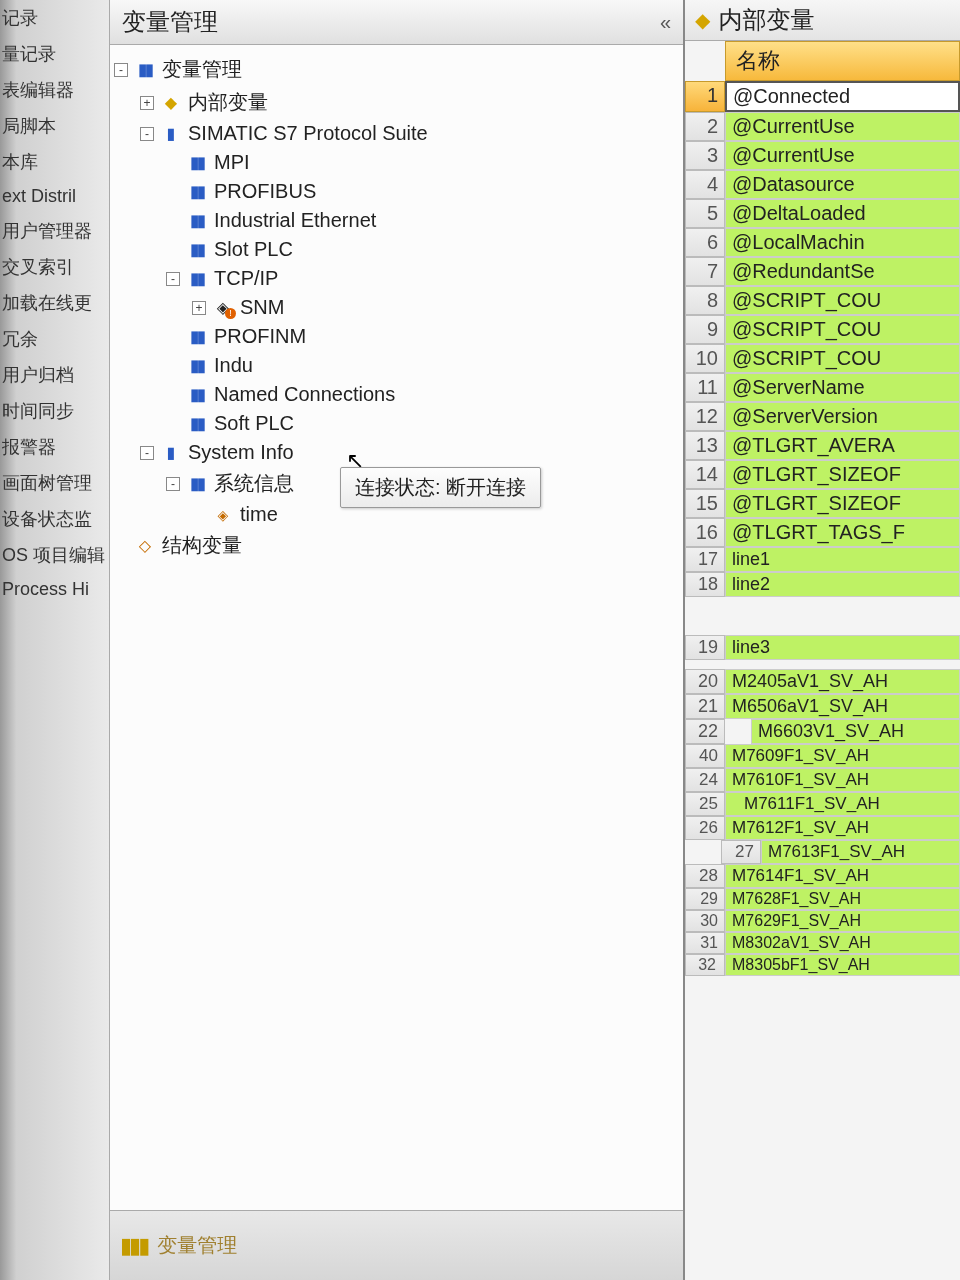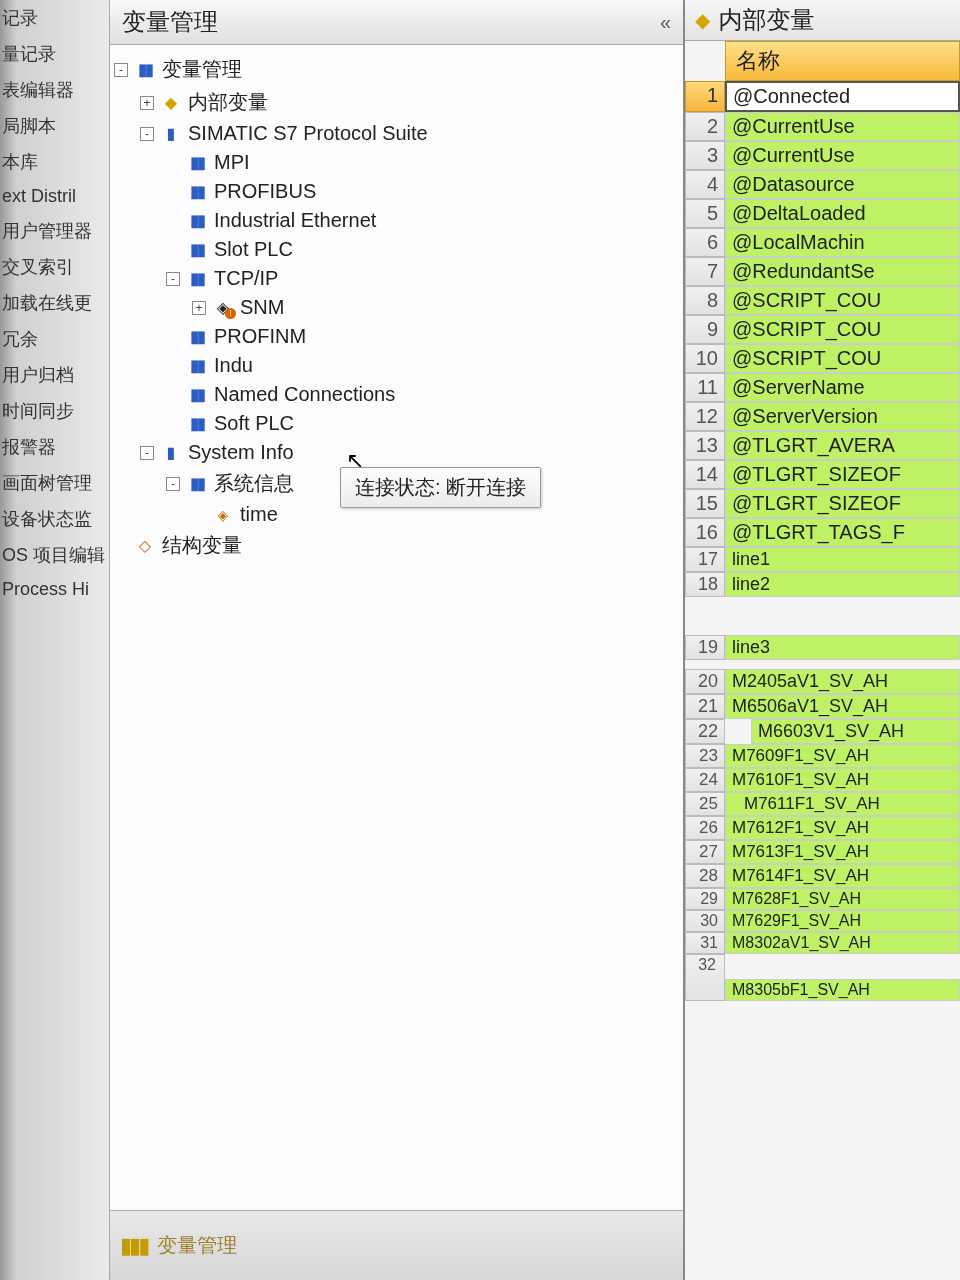"23" div.rownum { text: 23 -> 40 }
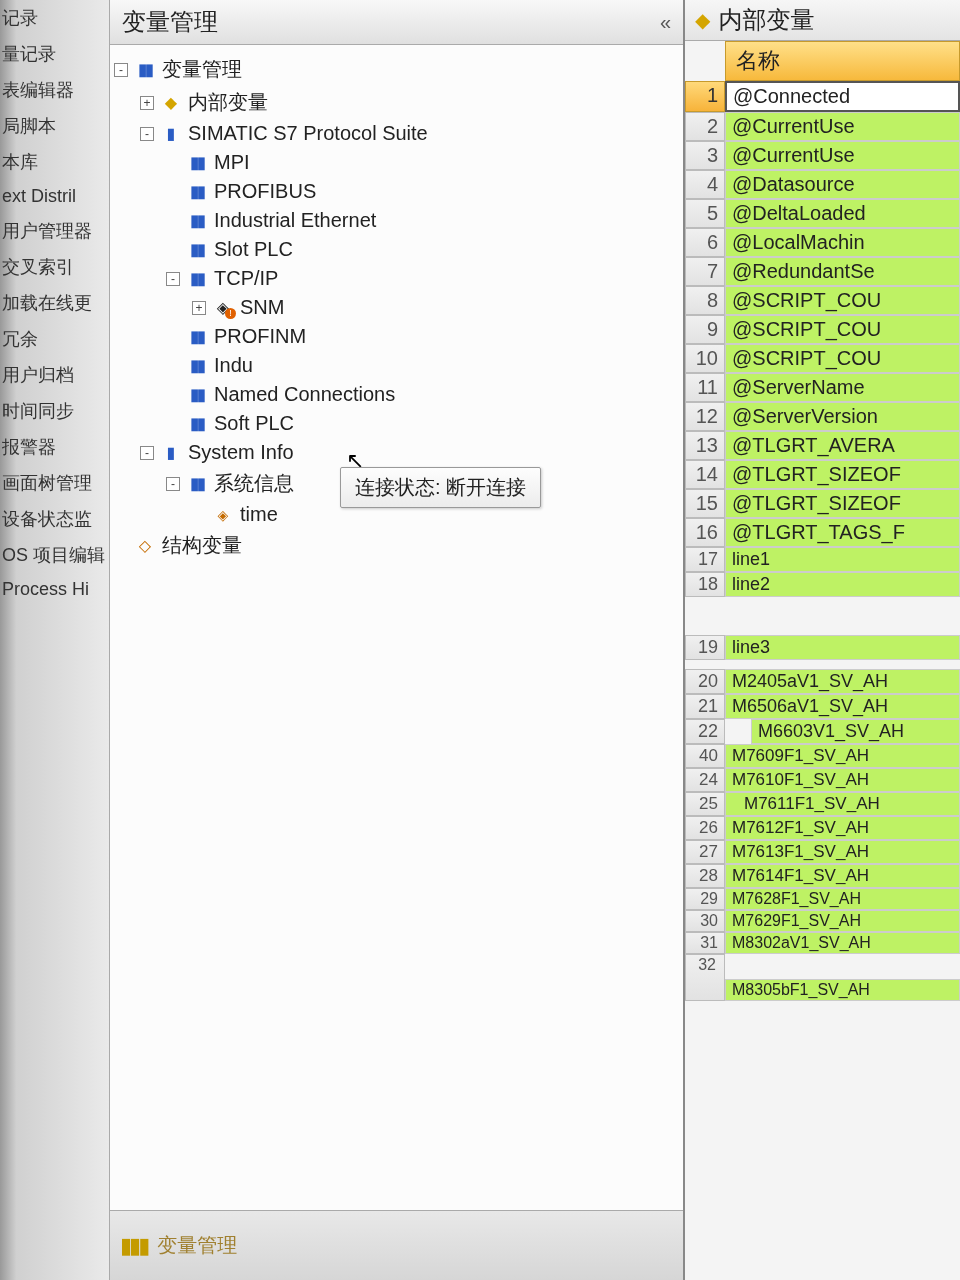"27" div.trow { margin-left: none -> 36px }
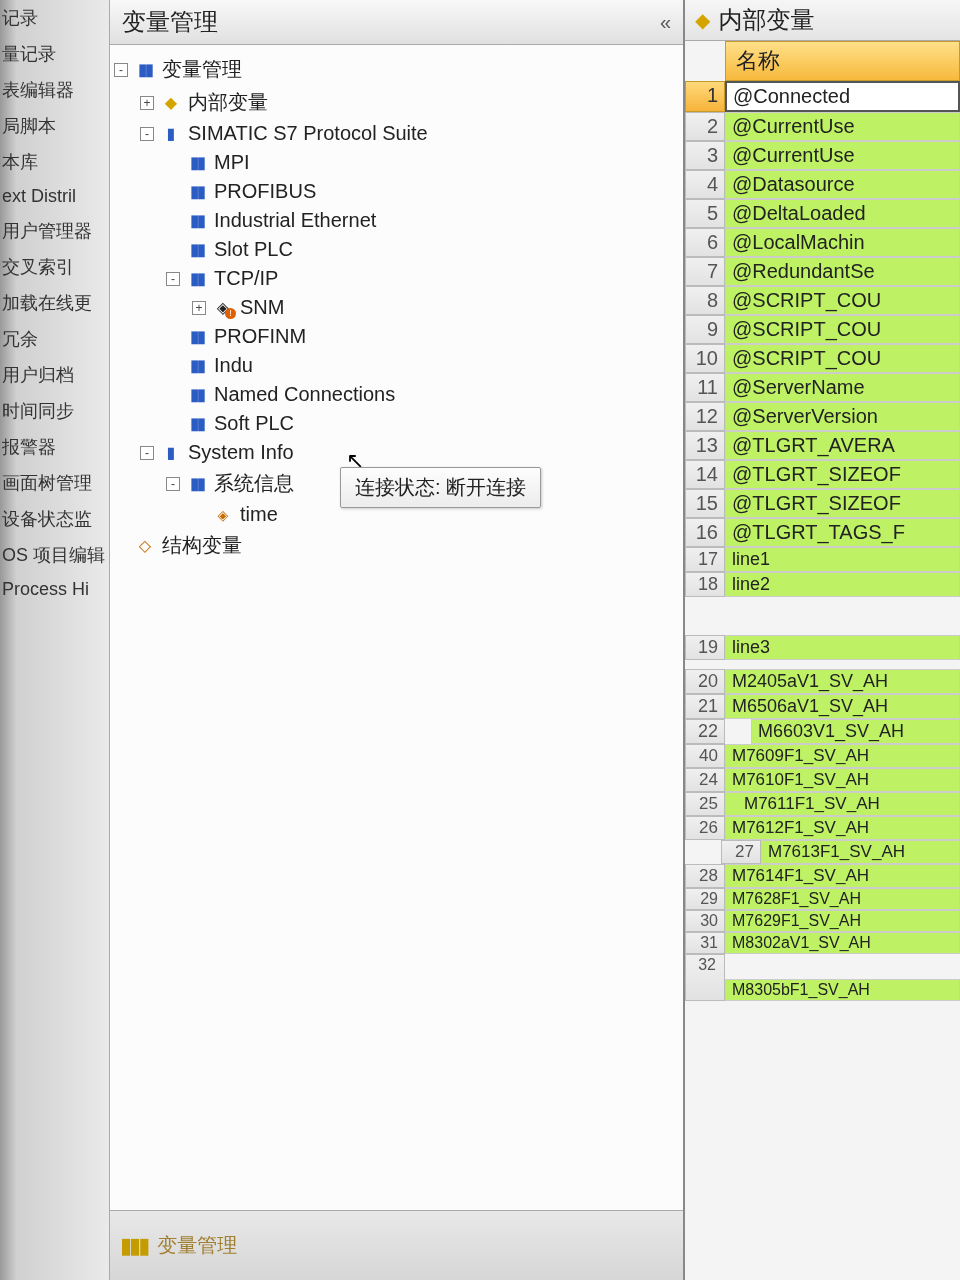"M8305bF1_SV_AH" div.cell { margin-top: 25px -> none }
